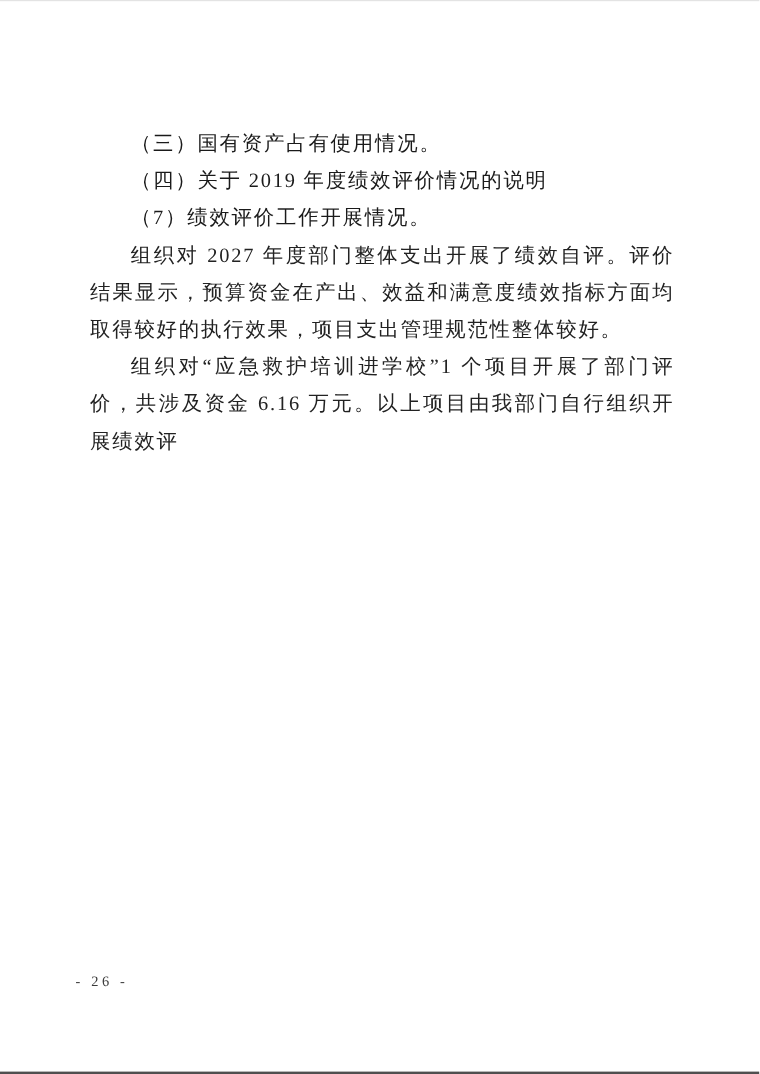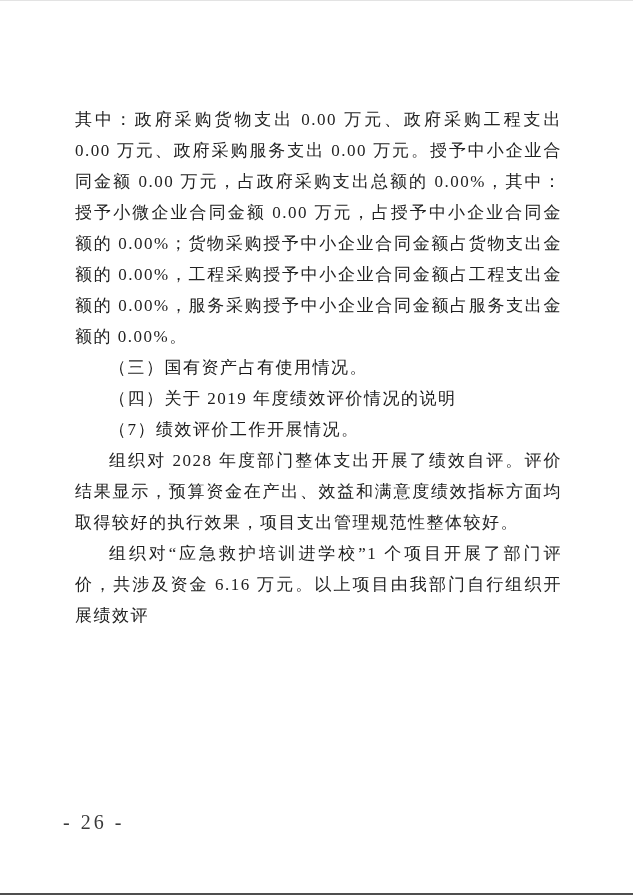"其中：政府采购货物支出 0.00 万元、政府采购工程支出 0.00" p.para { html: <p>其中：政府采购货物支出 0.00 万元、政府采购工程支出 0.00 万元、政府采购服务支出 0.00 万元。授予中小企业合同金额 0.00 万元，占政府采购支出总额的 0.00%，其中：授予小微企业合同金额 0.00 万元，占授予中小企业合同金额的 0.00%；货物采购授予中小企业合同金额占货物支出金额的 0.00%，工程采购授予中小企业合同金额占工程支出金额的 0.00%，服务采购授予中小企业合同金额占服务支出金额的 0.00%。</p> -> none }
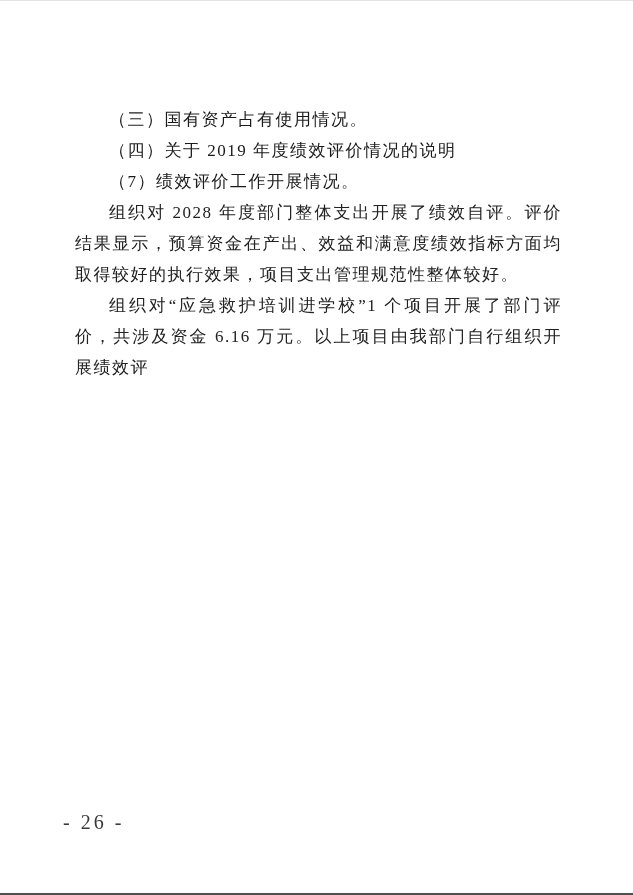"组织对 2028" p.para { text: 2028 -> 2027 }
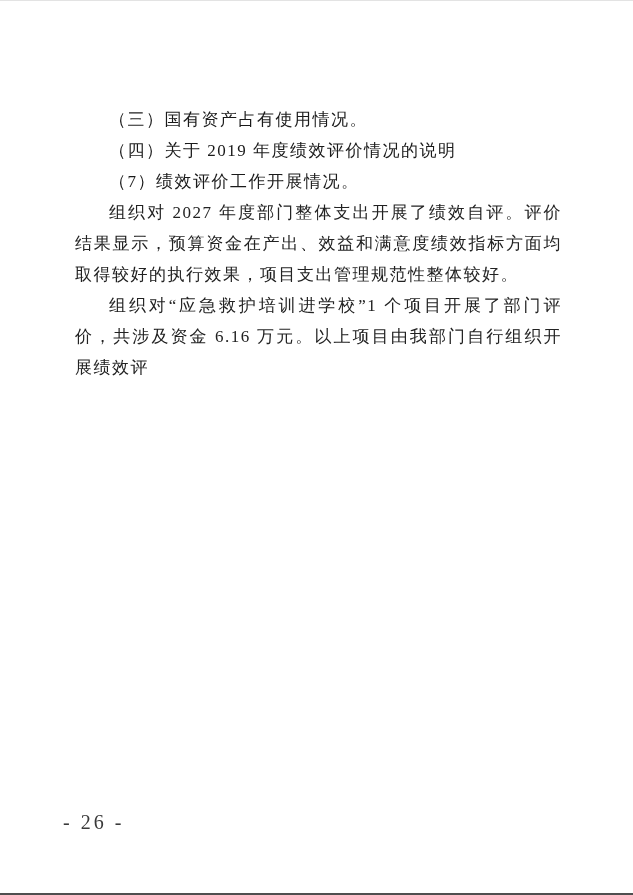"- 26 -" .page-number { font-size: 20px -> 12px }
